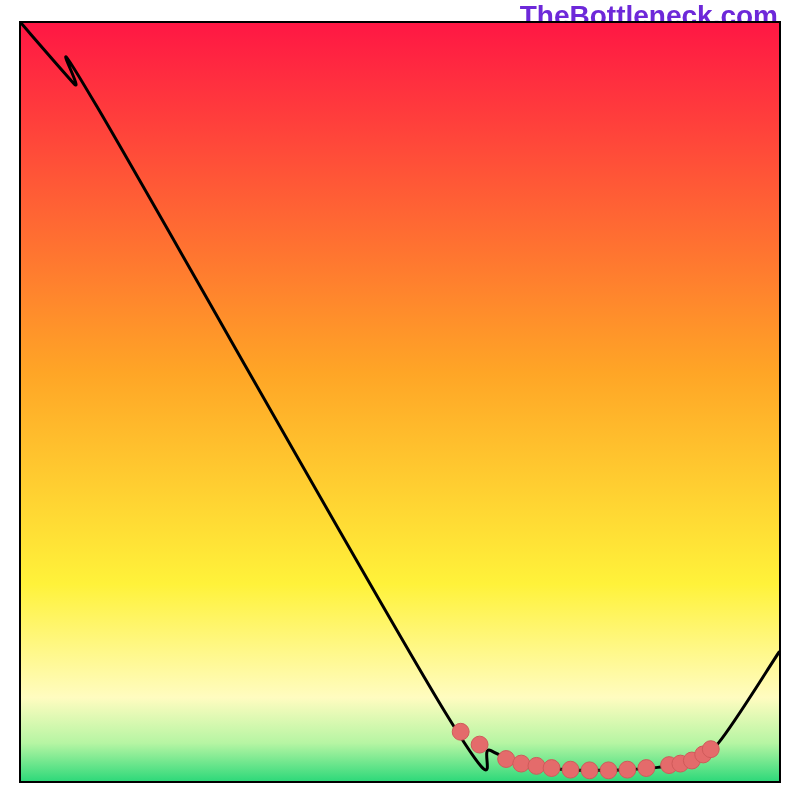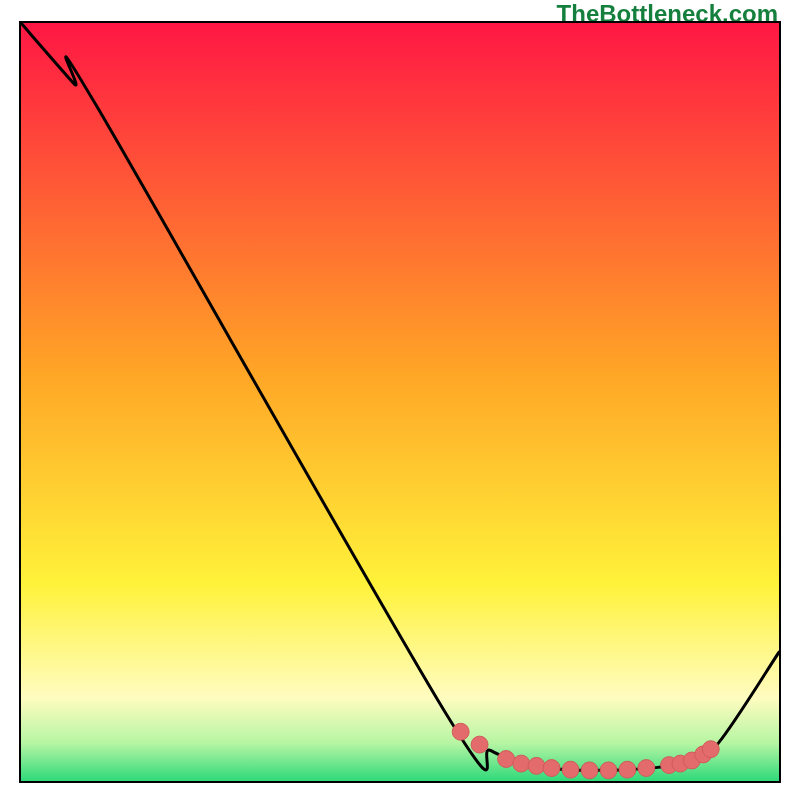"TheBottleneck.com" .watermark { color: #15803d -> #6d28d9; font-size: 24px -> 28px }
